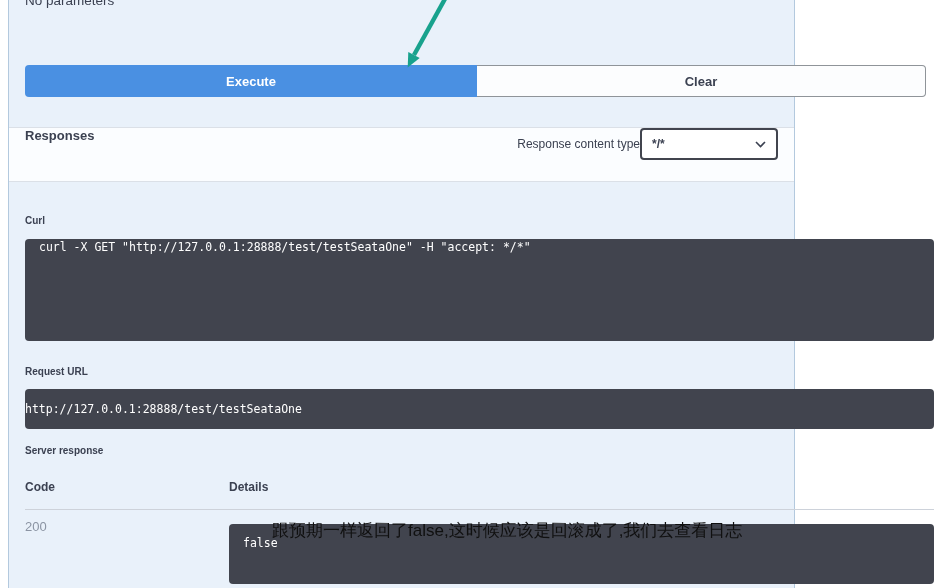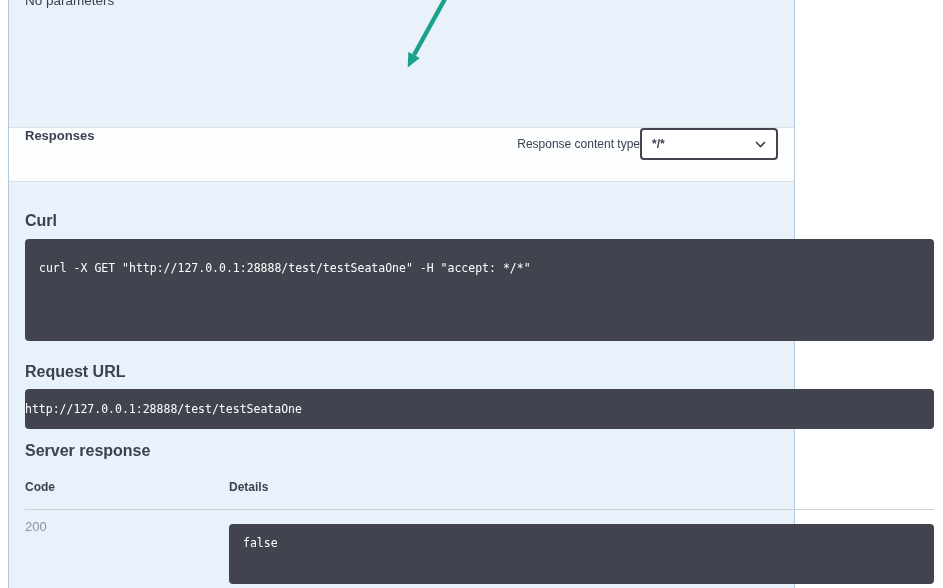"Execute" button.btn { html: none -> <button>Execute</button> }
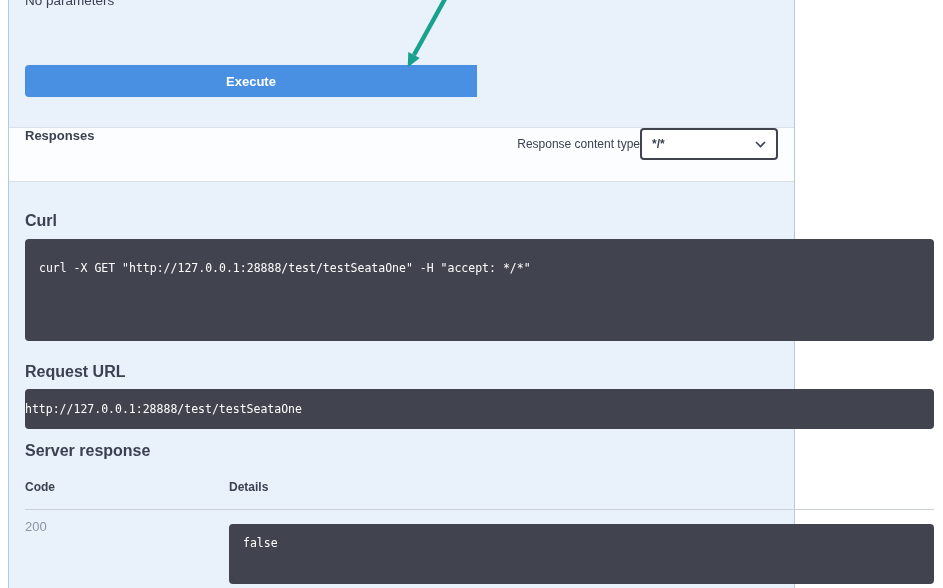"Clear" button.btn { html: none -> <button>Clear</button> }
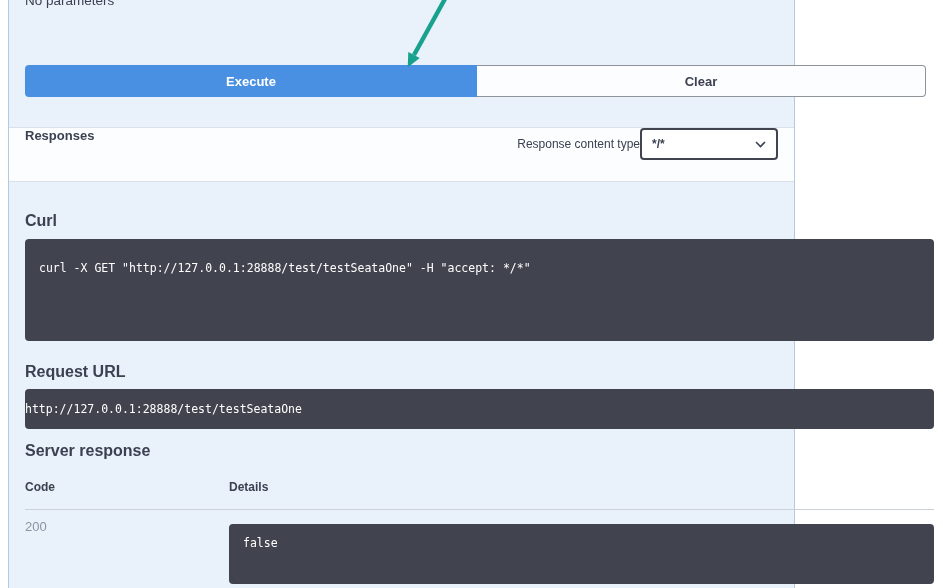"Curl" .sec-label { font-size: 16px -> 10px }
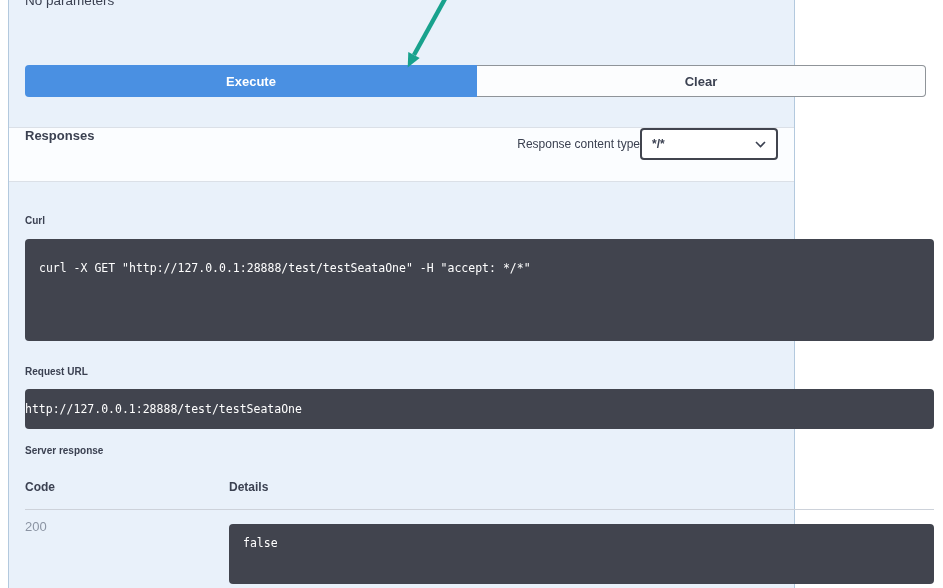"curl -X GET" .curl-block { padding: 22px 14px -> 1px 14px }
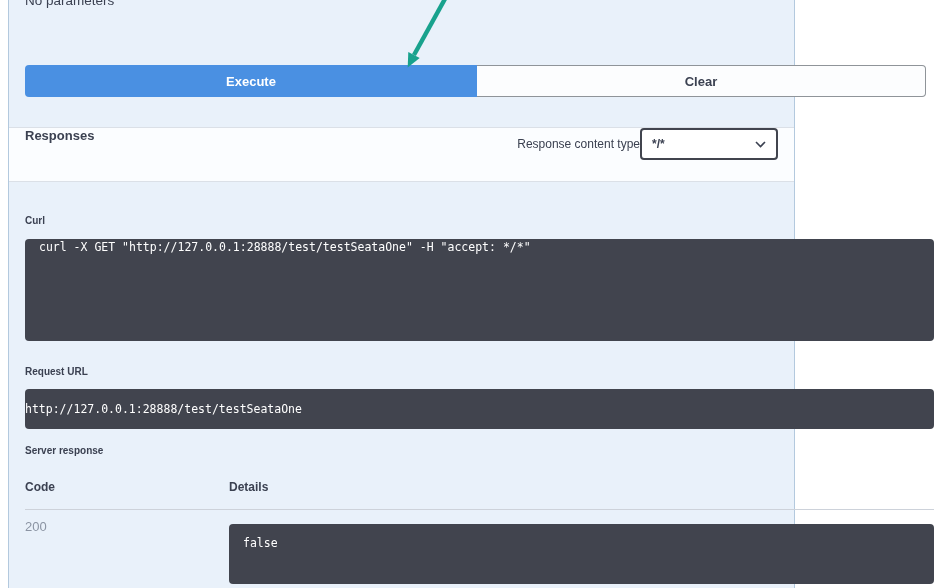"跟预期一样返回了false,这时候应该是回滚成了,我们去查看日志" div.annotation { html: none -> <div>跟预期一样返回了false,这时候应该是回滚成了,我们去查看日志</div> }
